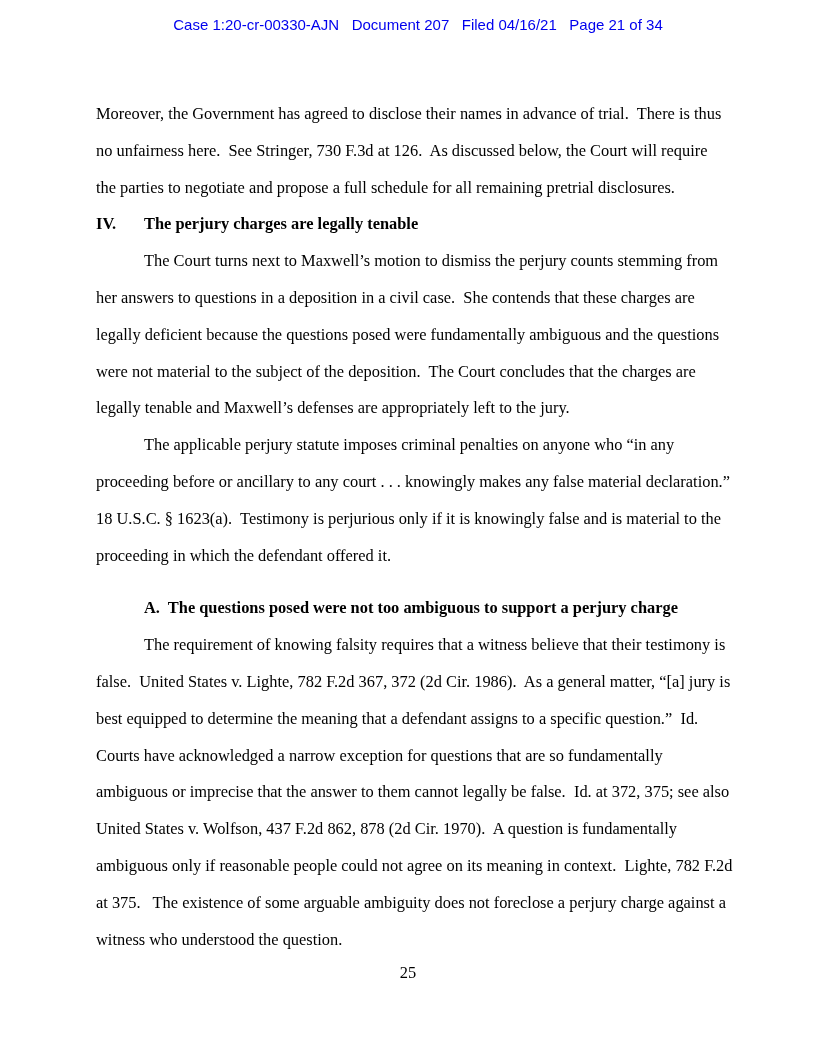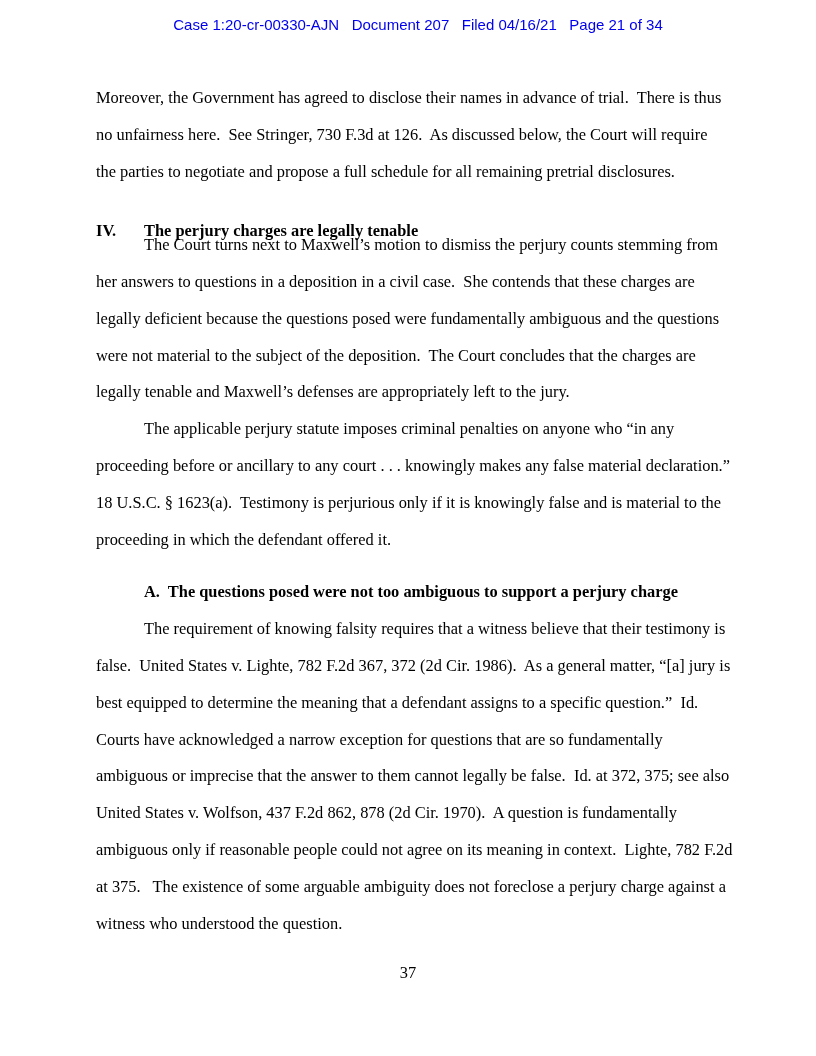"Moreover, the Government has agreed" .body-text { top: 80px -> 96px }
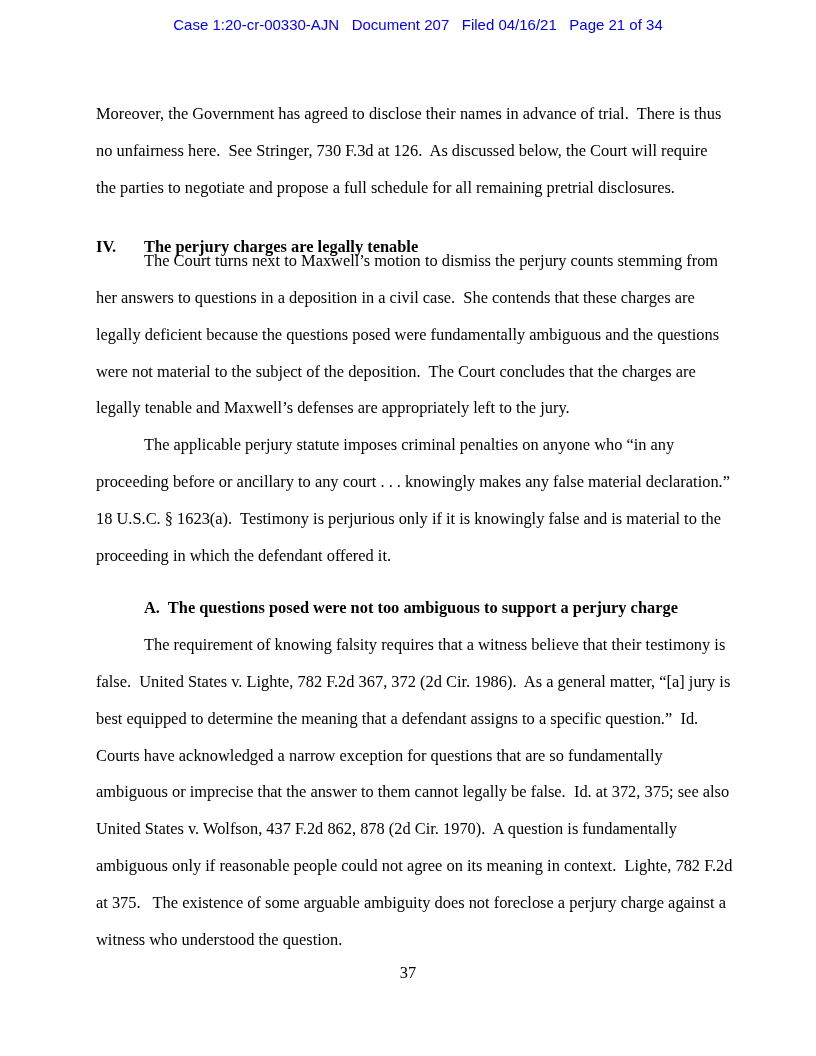"IV." .heading-roman .num { margin-top: 23px -> none }
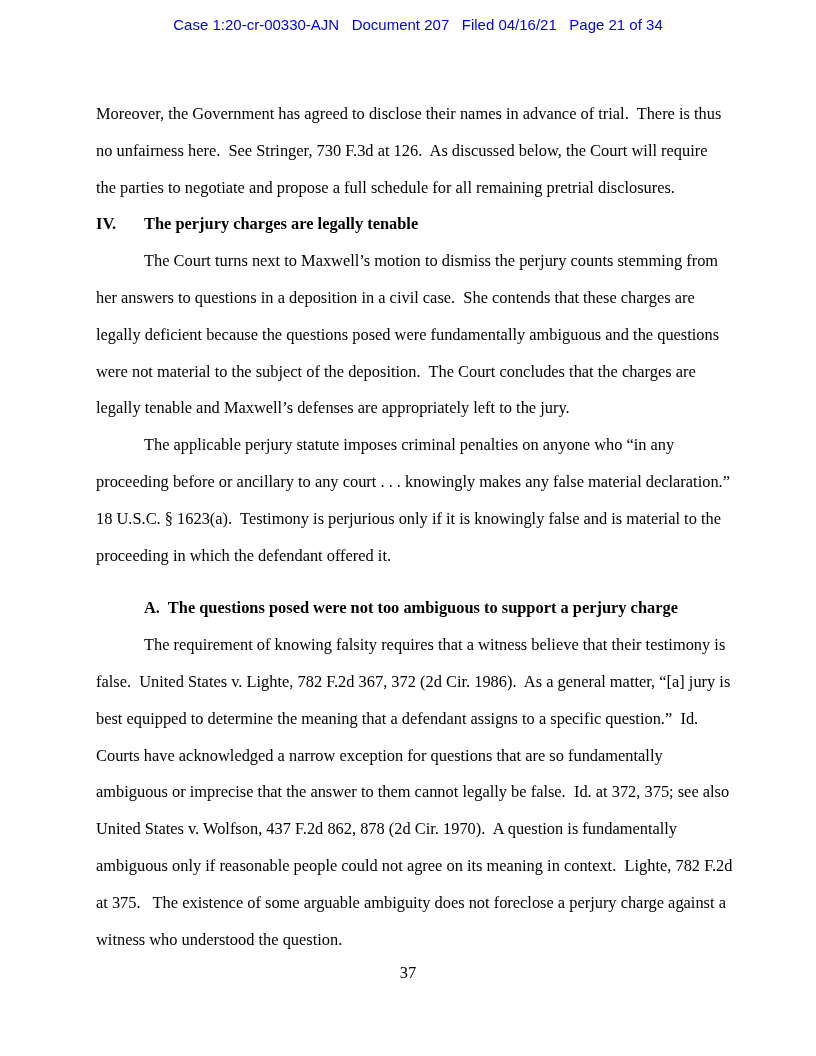"37" div.footer { text: 37 -> 25 }
